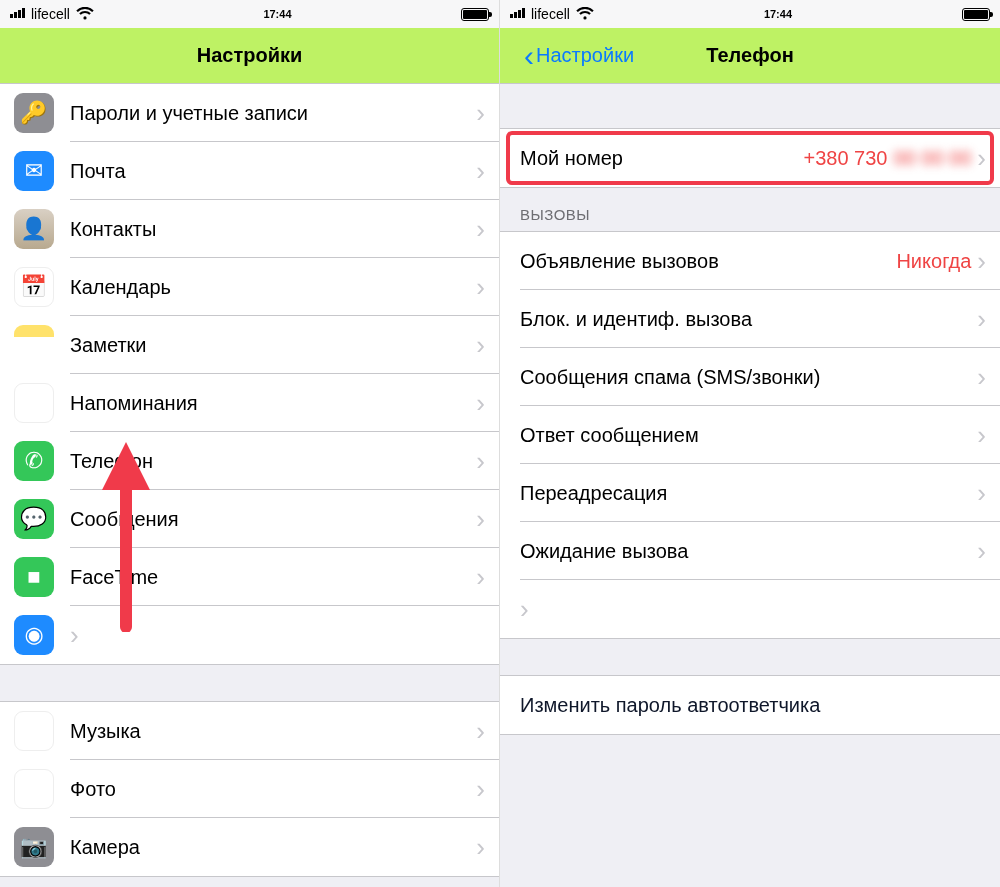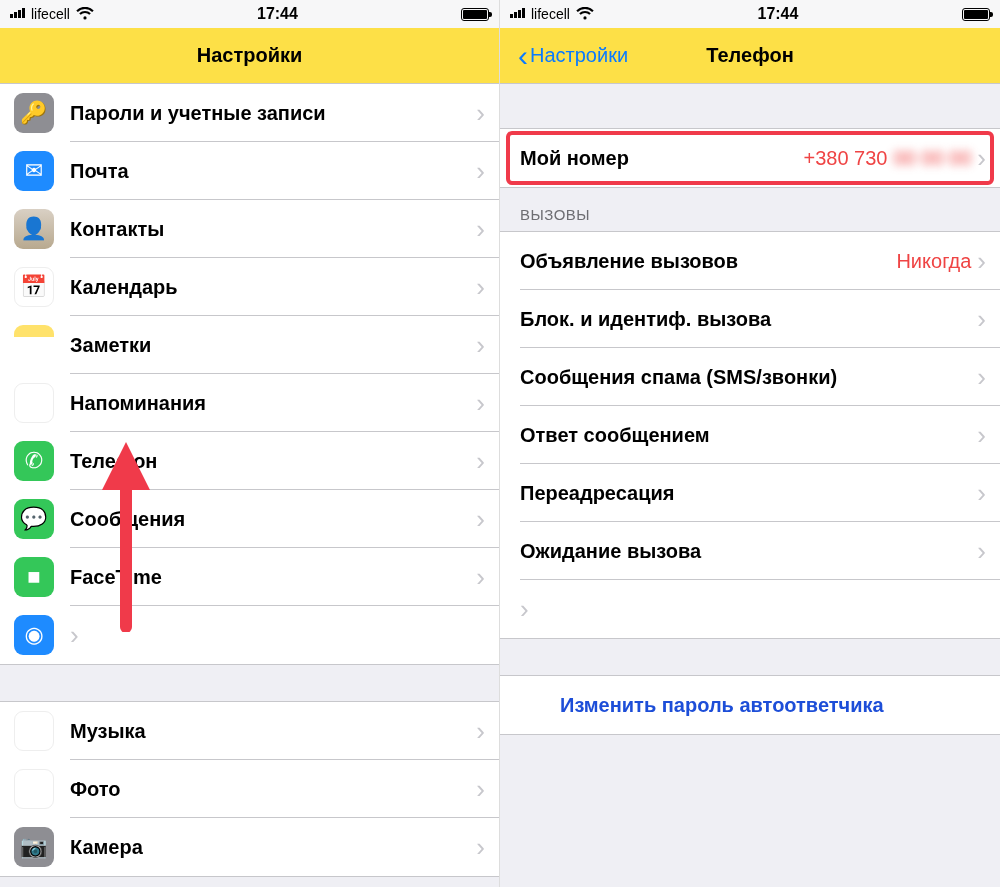"17:44" .status .time { font-size: 16px -> 11px }
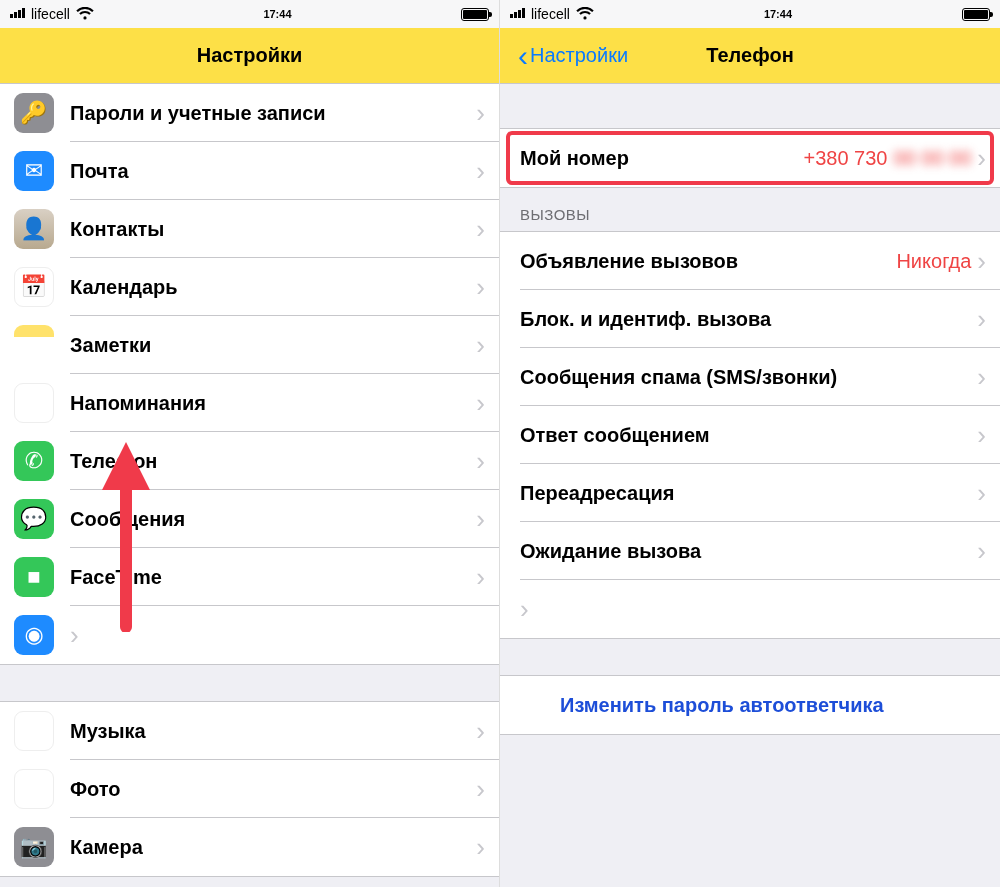"Настройки" .navhead { background: #fde047 -> #bef264; padding: 0 18px -> 0 24px }
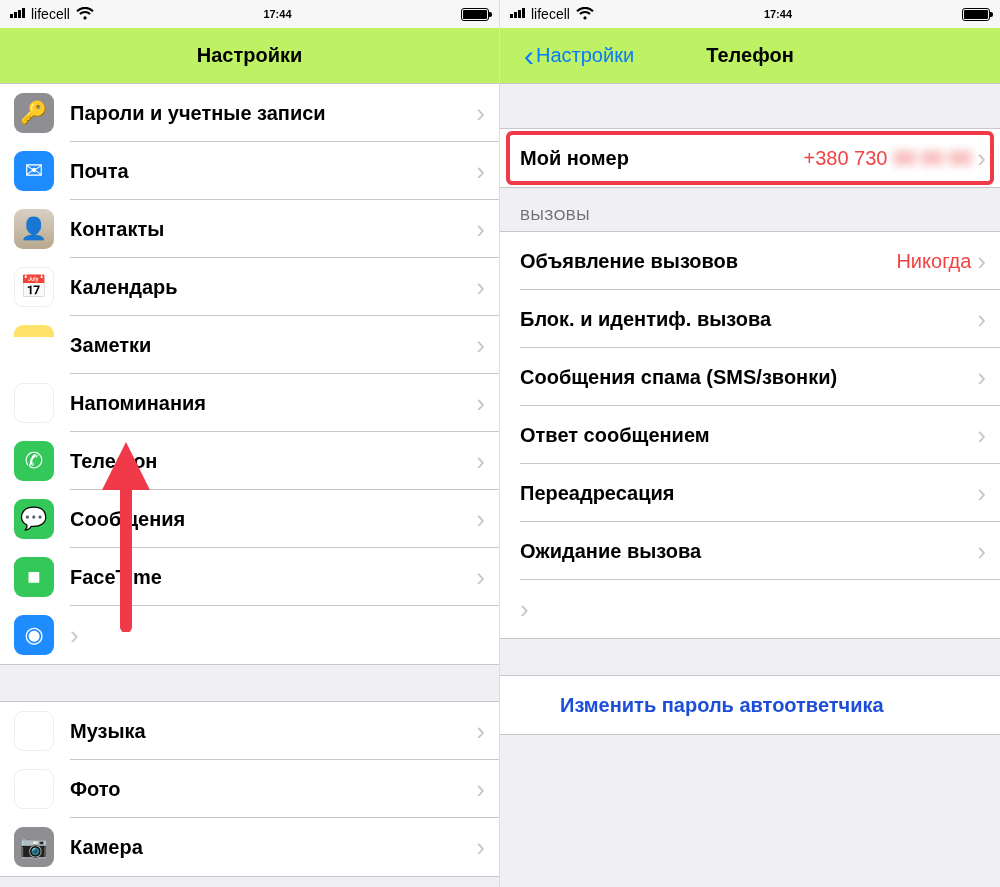"Пароли и учетные записи" .row .label { font-weight: bold -> none }
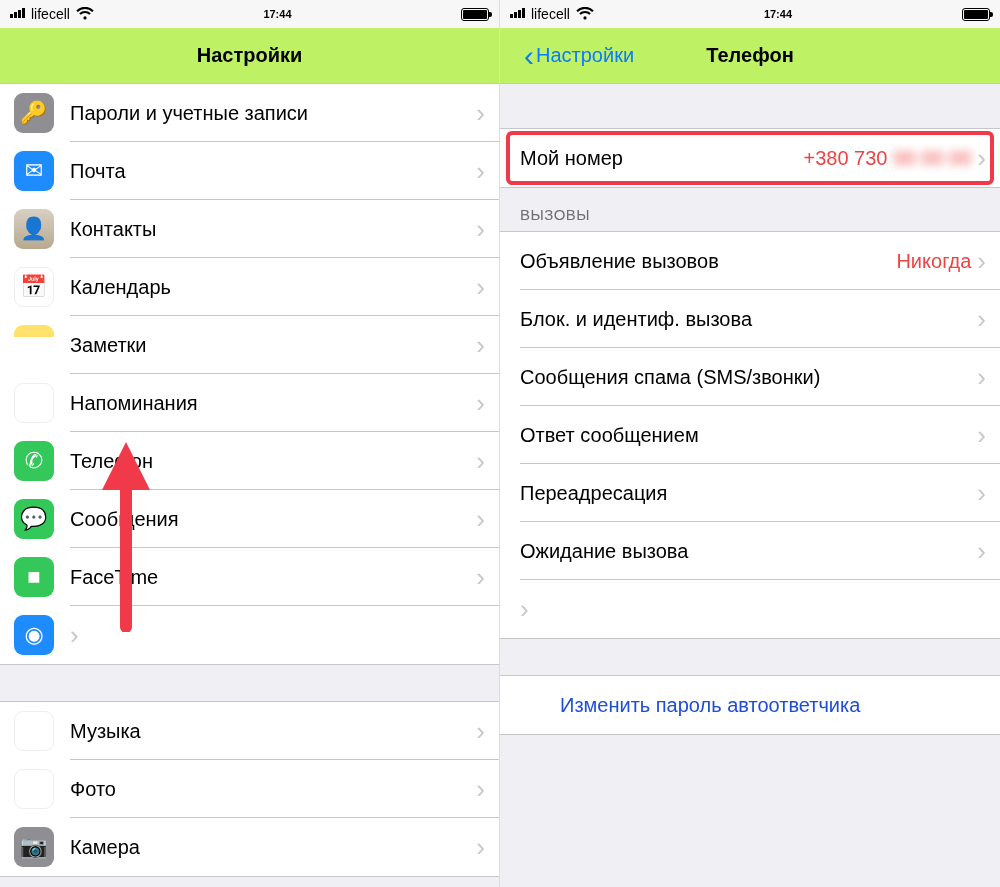"Изменить пароль автоответчика" .row .label.link { color: #1d4ed8 -> #0f172a; margin-left: 40px -> none }
